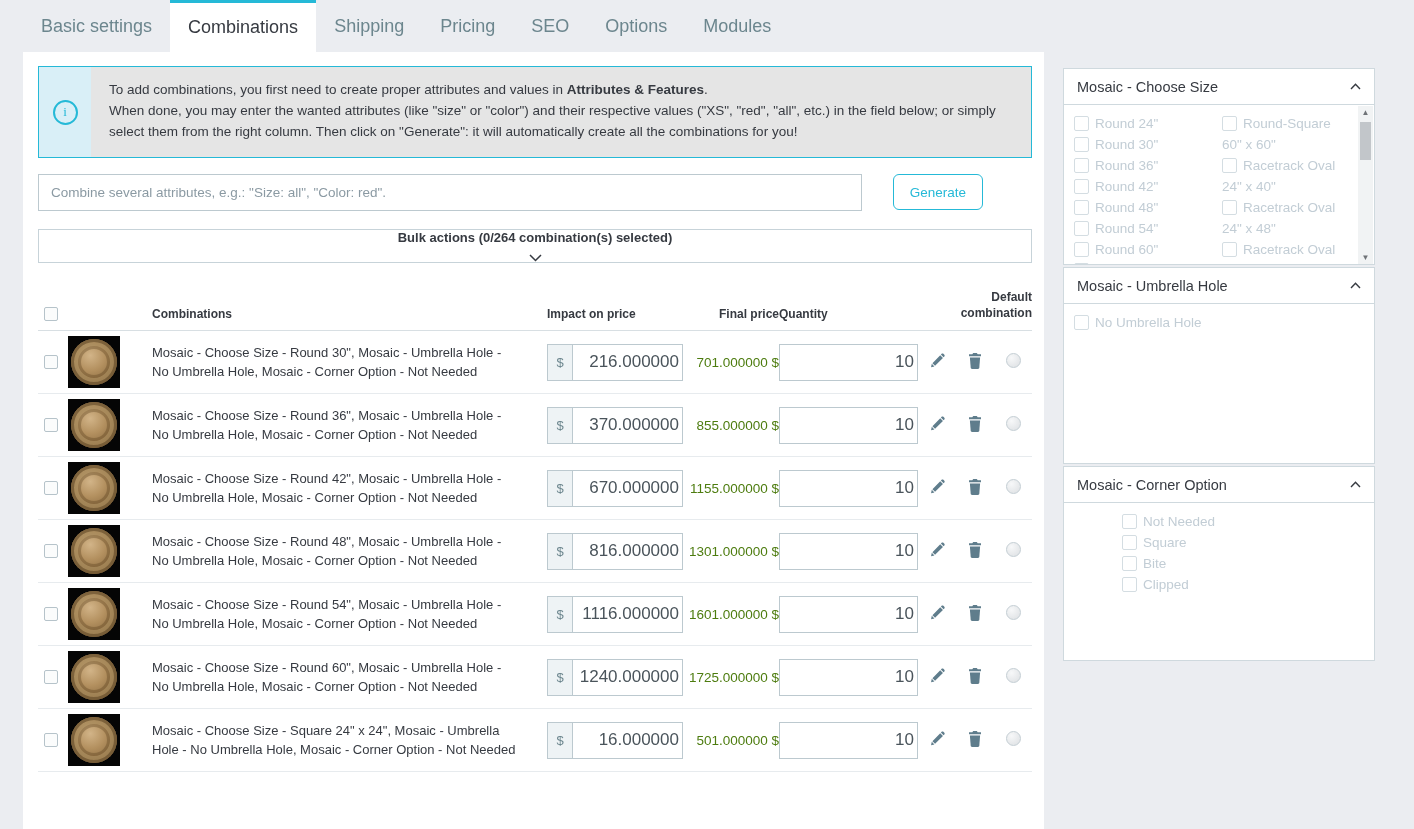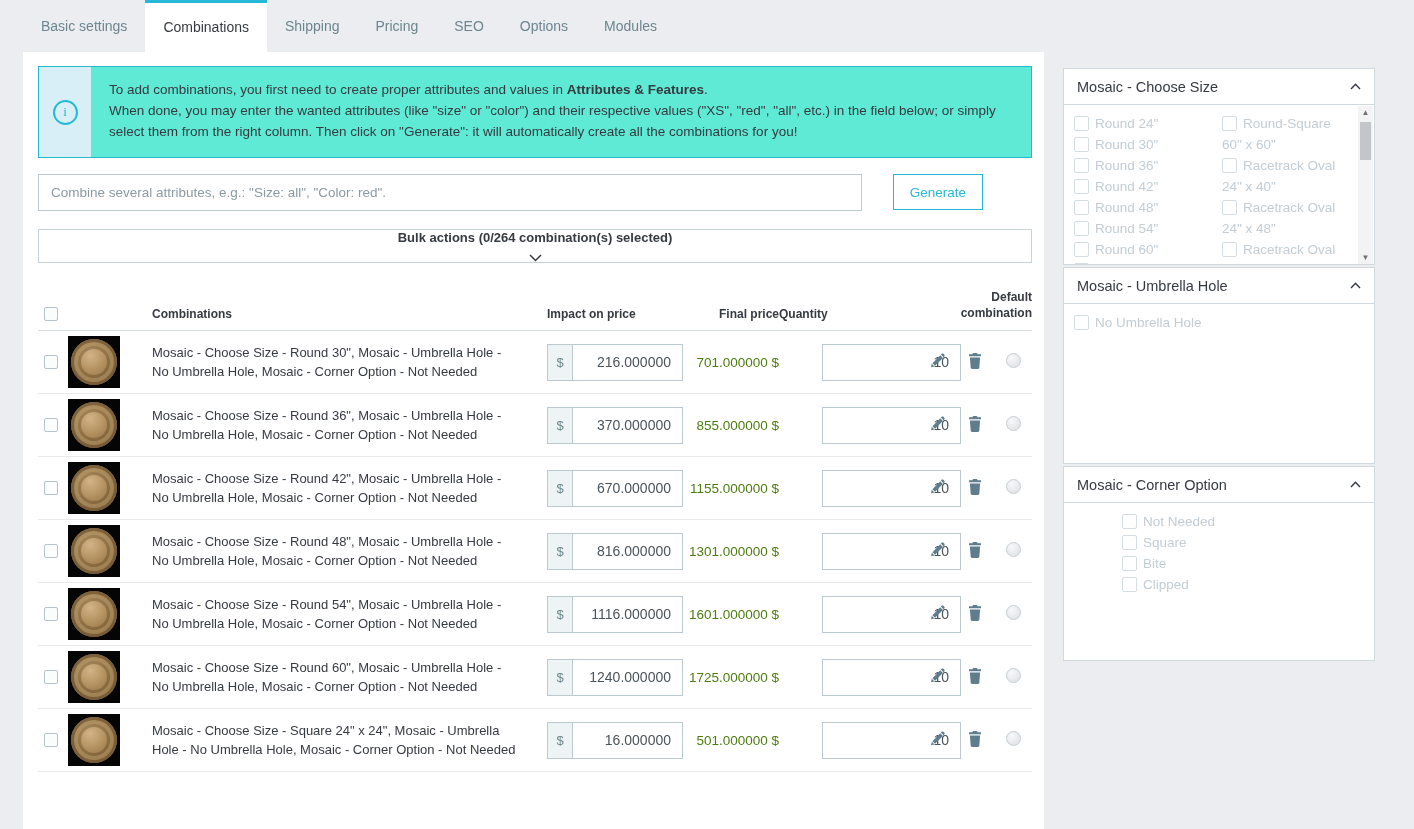"Basic settings" .tab { font-size: 14px -> 18px }
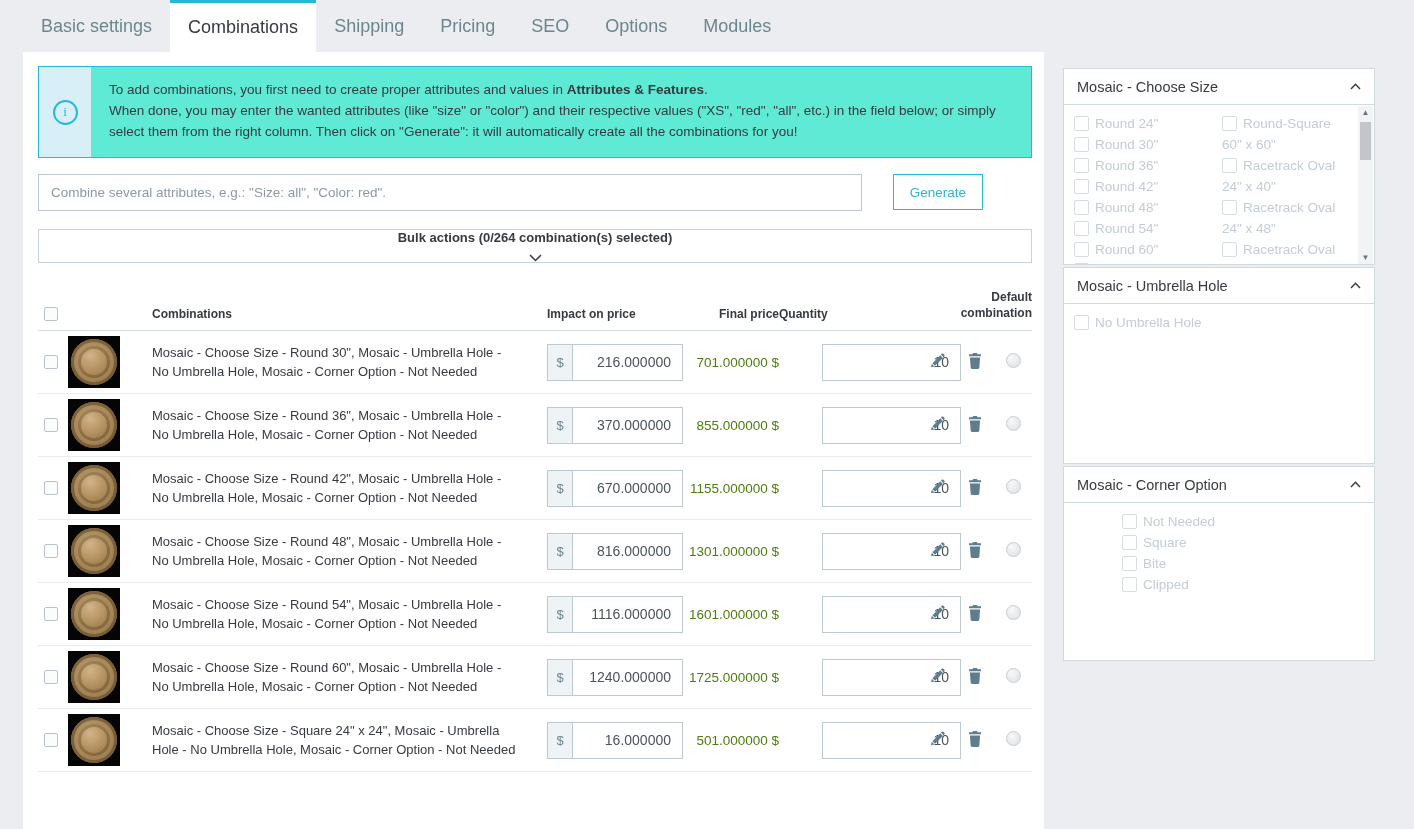"To add combinations, you first" .info-body { background: #5eead4 -> #e5e5e5 }
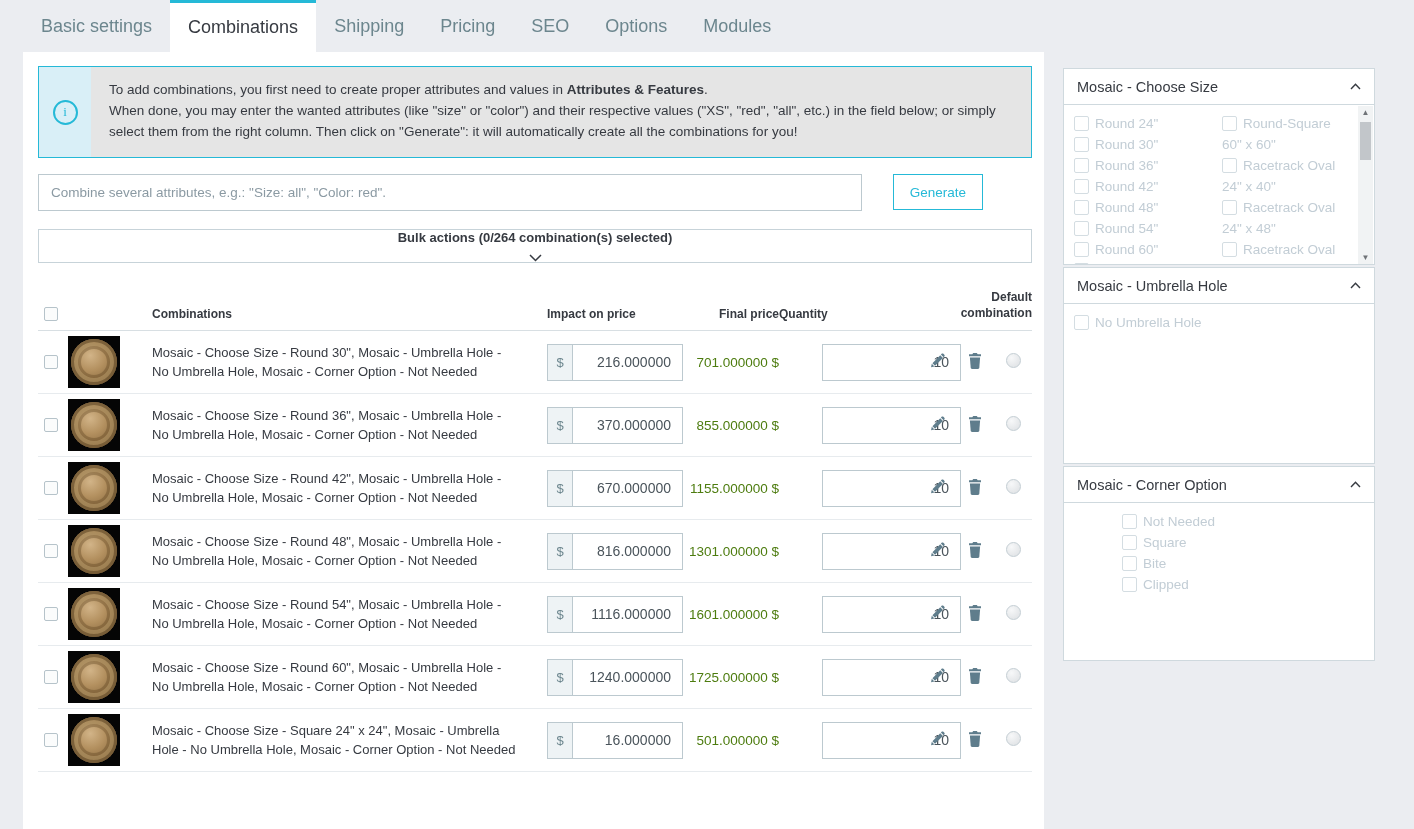"Generate" .generate-btn { border-radius: 0 -> 6px }
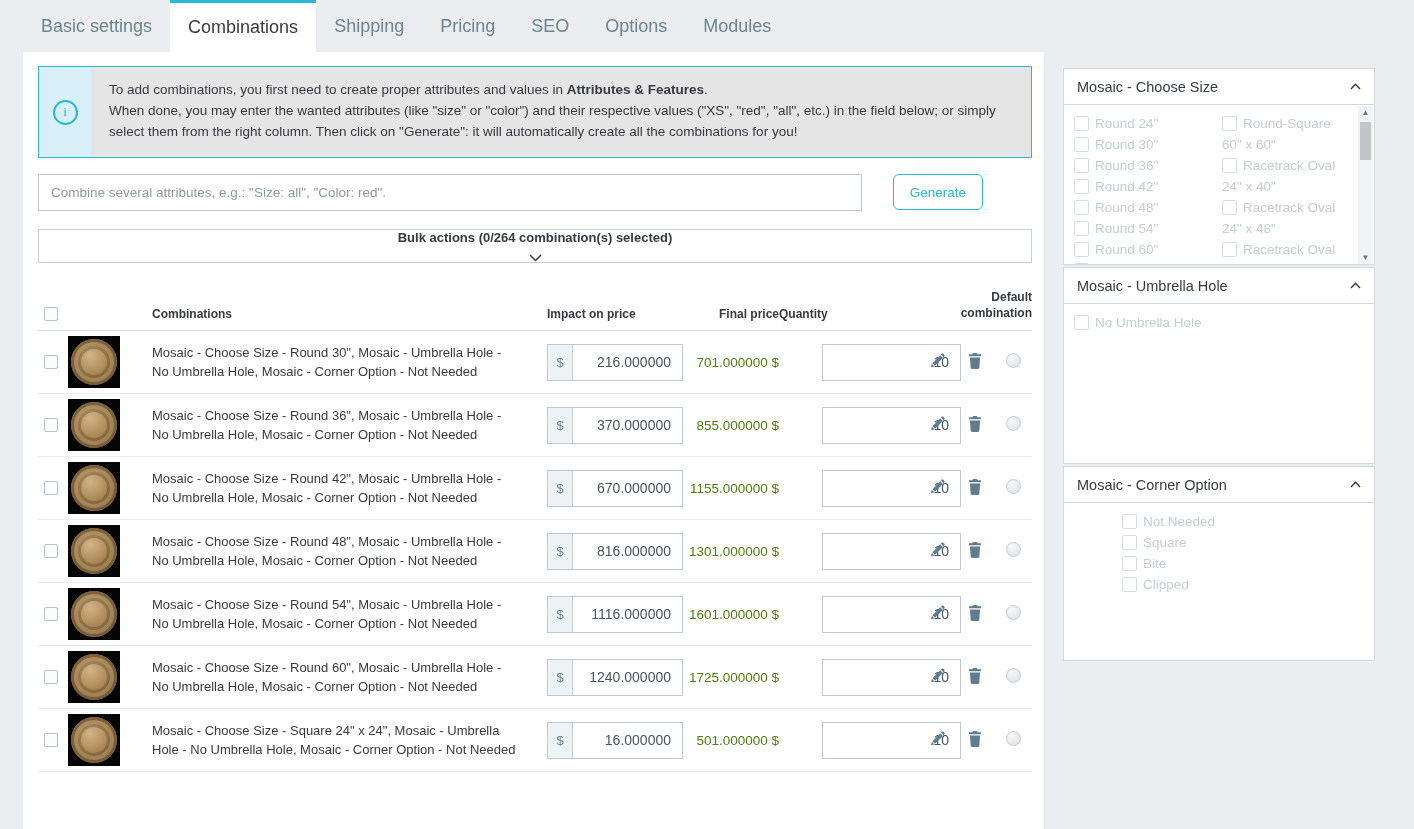"216.000000" .impact-input, .qty-input { font-size: 14px -> 17px; padding: 0 11px -> 0 3px }
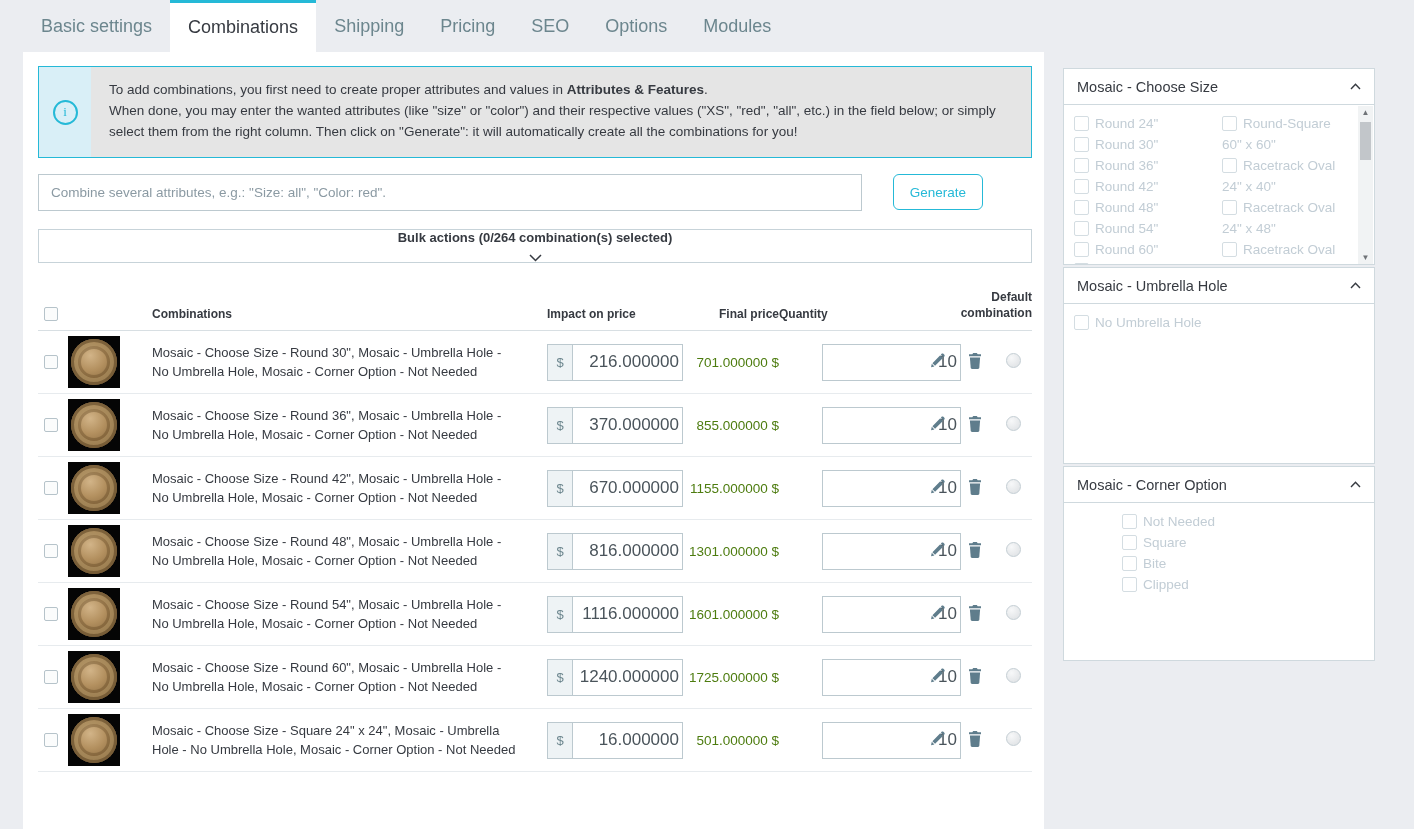"10" .qty-input { margin-left: 43px -> none }
